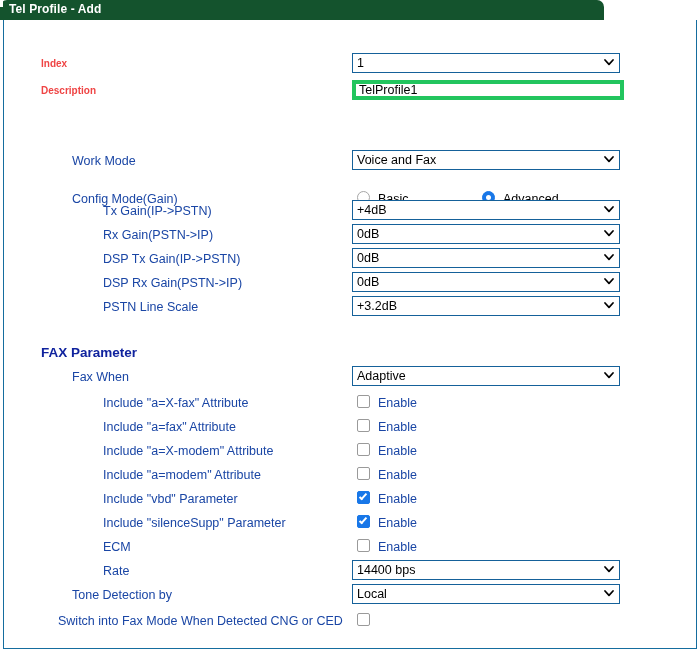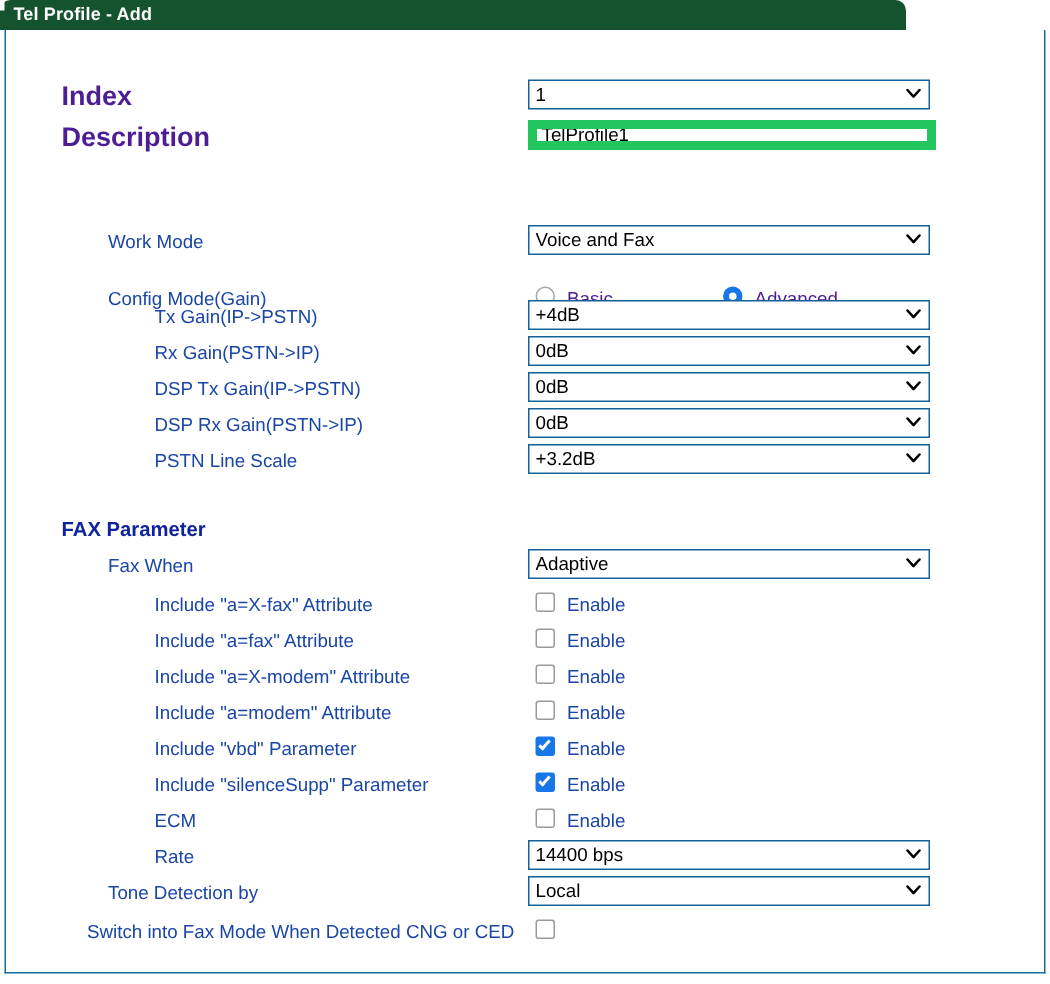"Index" .label.top { color: #4c1d95 -> #ef4444; font-size: 18px -> 10px }
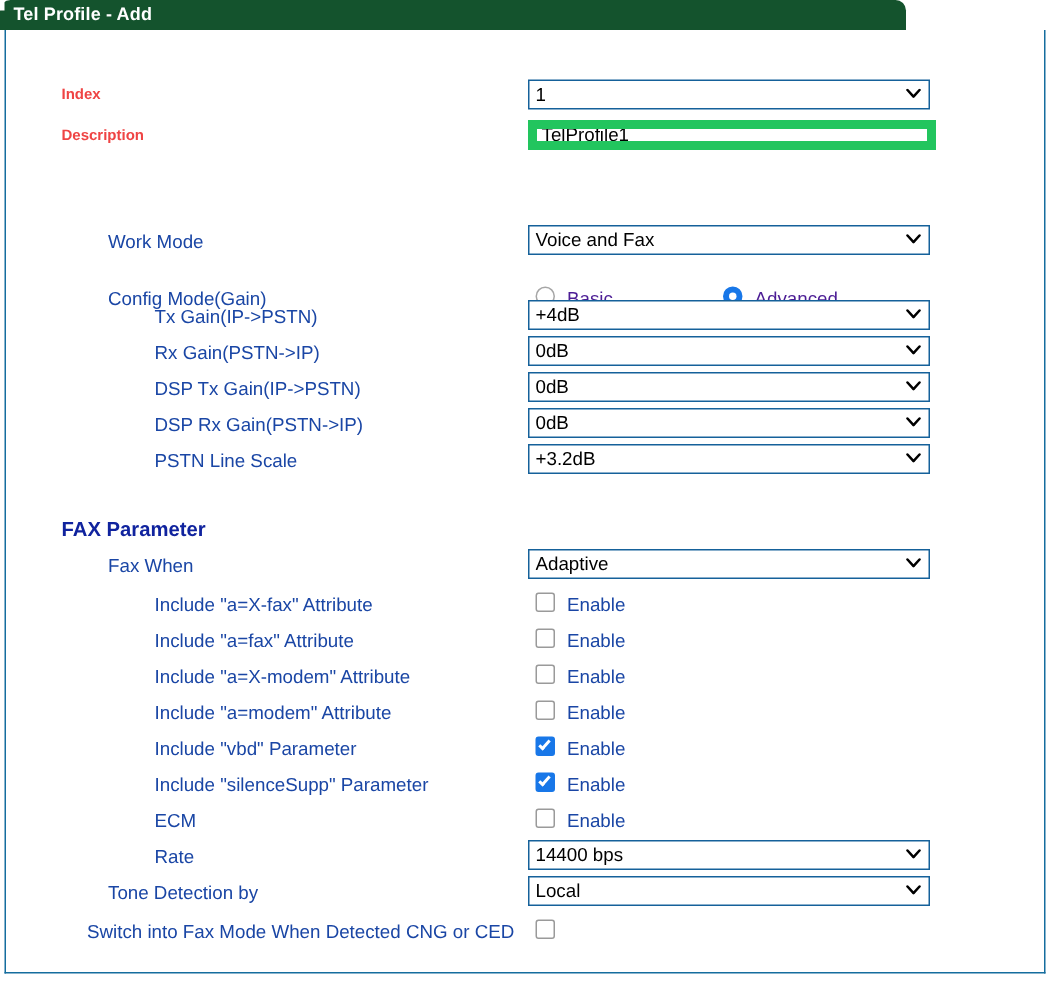"TelProfile1" input.txt { border: 6px solid #22c55e -> 4px solid #22c55e }
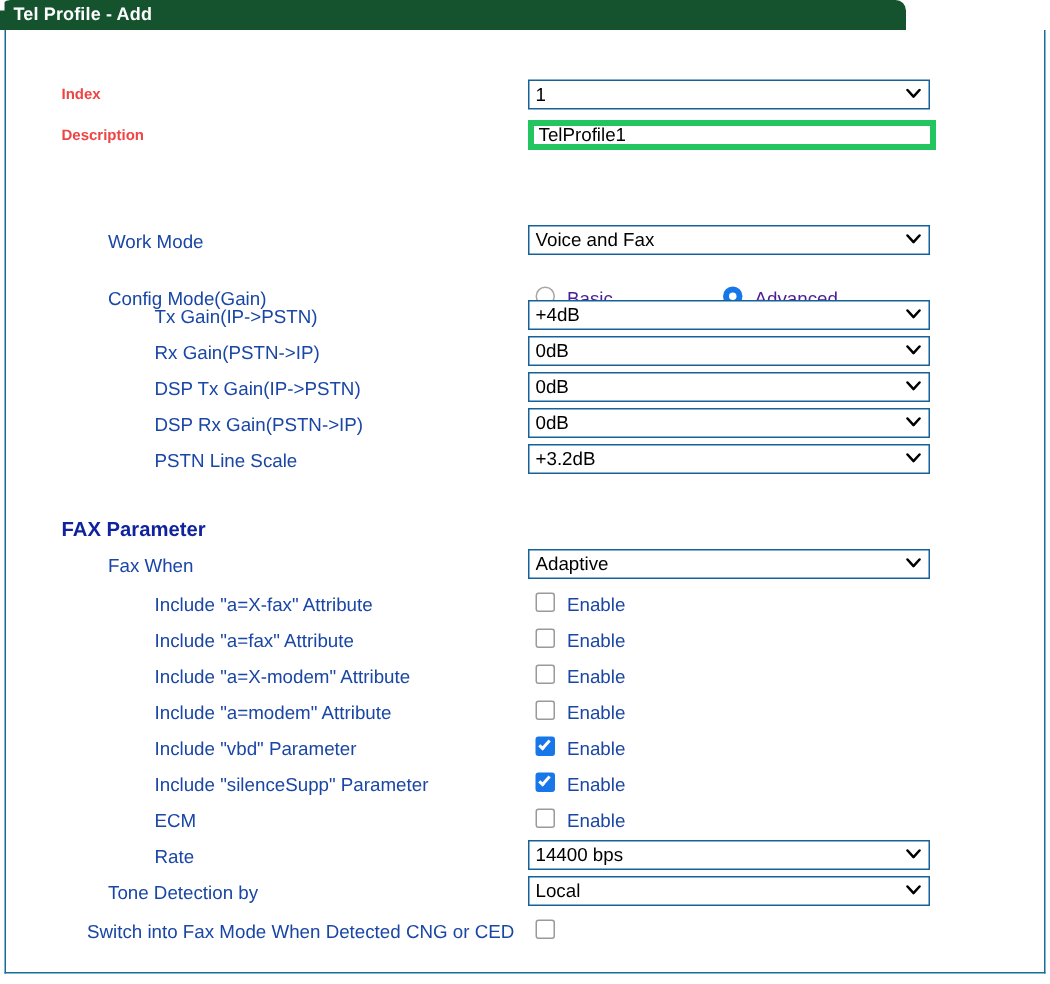"Basic" .radiolabel { color: #4c1d95 -> #000000 }
